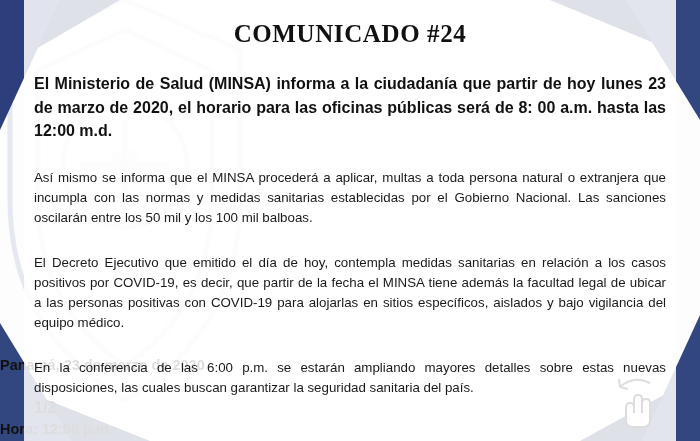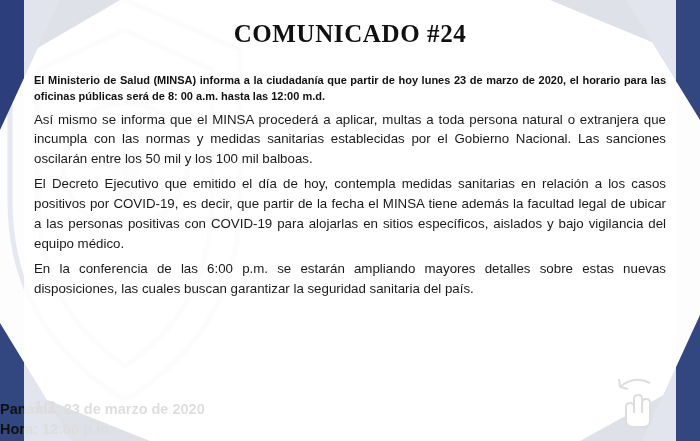"El Ministerio de Salud (MINSA)" .lead { font-size: 11px -> 16px }
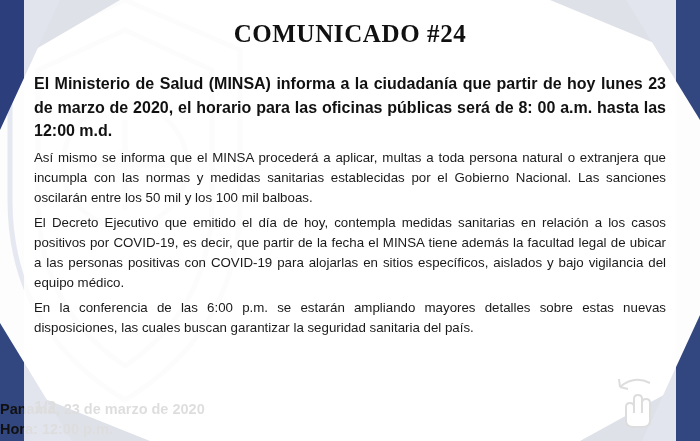"Así mismo se informa que" .para { margin-top: 5px -> 25px }
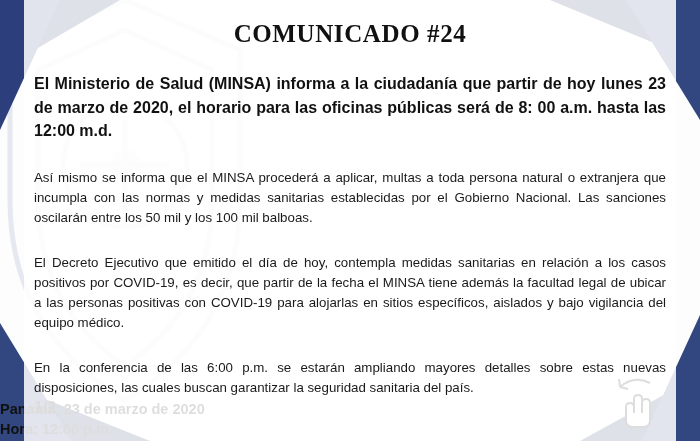"Hora: 12:00 p.m." .signoff .time { margin-top: none -> 44px }
